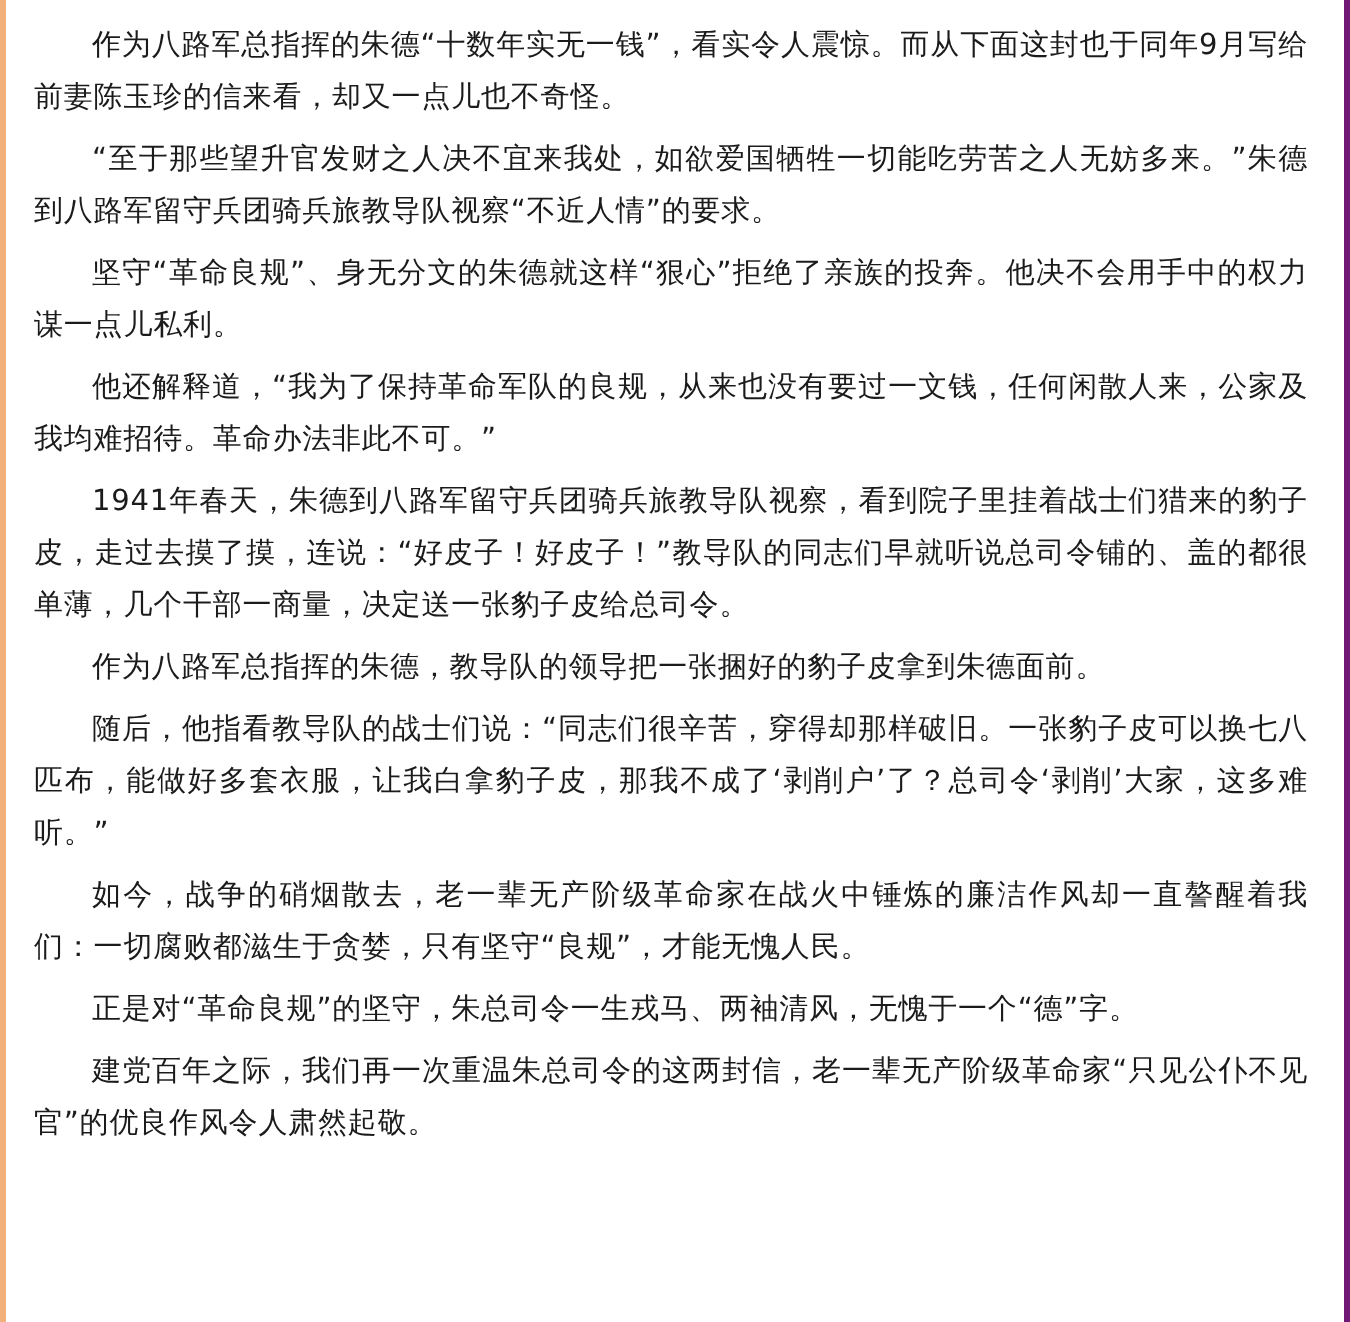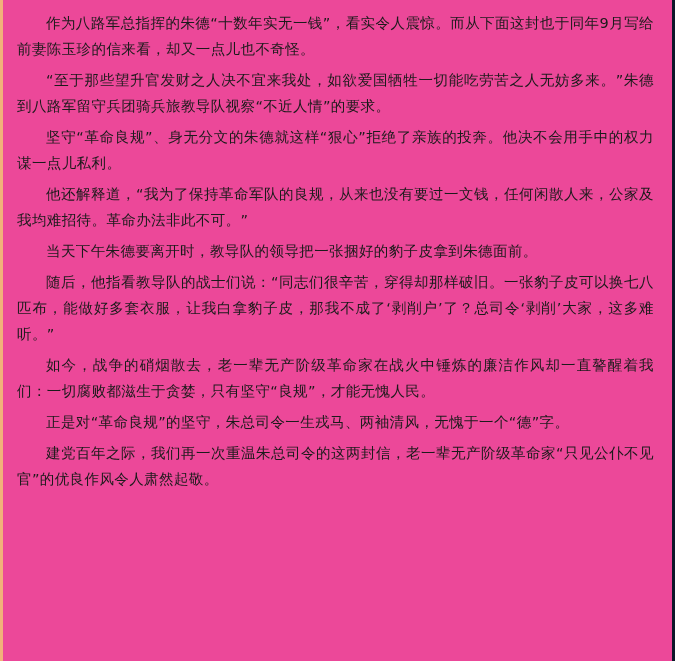"作为八路军总指挥的朱德“十数年实无一钱”，看实令人震惊。而从下面这封也于同年9月" .page { background: #ec4899 -> #ffffff; border-right: 3px solid #0f172a -> 3px solid #701a75 }
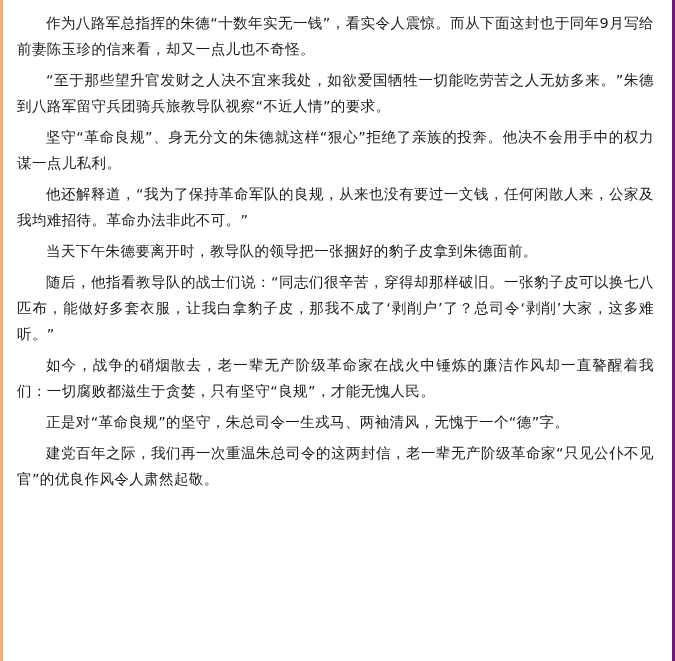"1941年春天，朱德到八路军留守兵团骑兵旅教导队视察，看到院子里挂着战士们猎来的" p.para { html: none -> <p>1941年春天，朱德到八路军留守兵团骑兵旅教导队视察，看到院子里挂着战士们猎来的豹子皮，走过去摸了摸，连说：“好皮子！好皮子！”教导队的同志们早就听说总司令铺的、盖的都很单薄，几个干部一商量，决定送一张豹子皮给总司令。</p> }
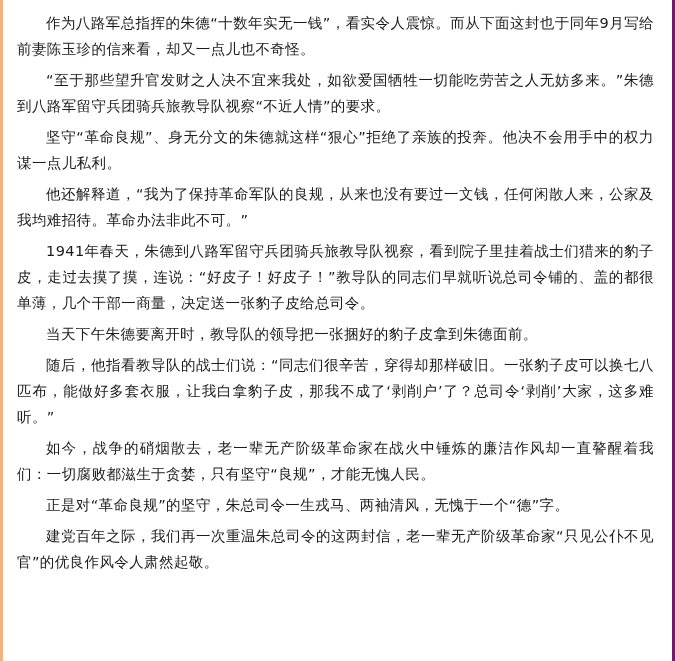"当天下午朱德要离开时，教导队的领导把一张捆好的豹子皮拿到朱德面前。" p.para { text: 当天下午朱德要离开时 -> 作为八路军总指挥的朱德 }
